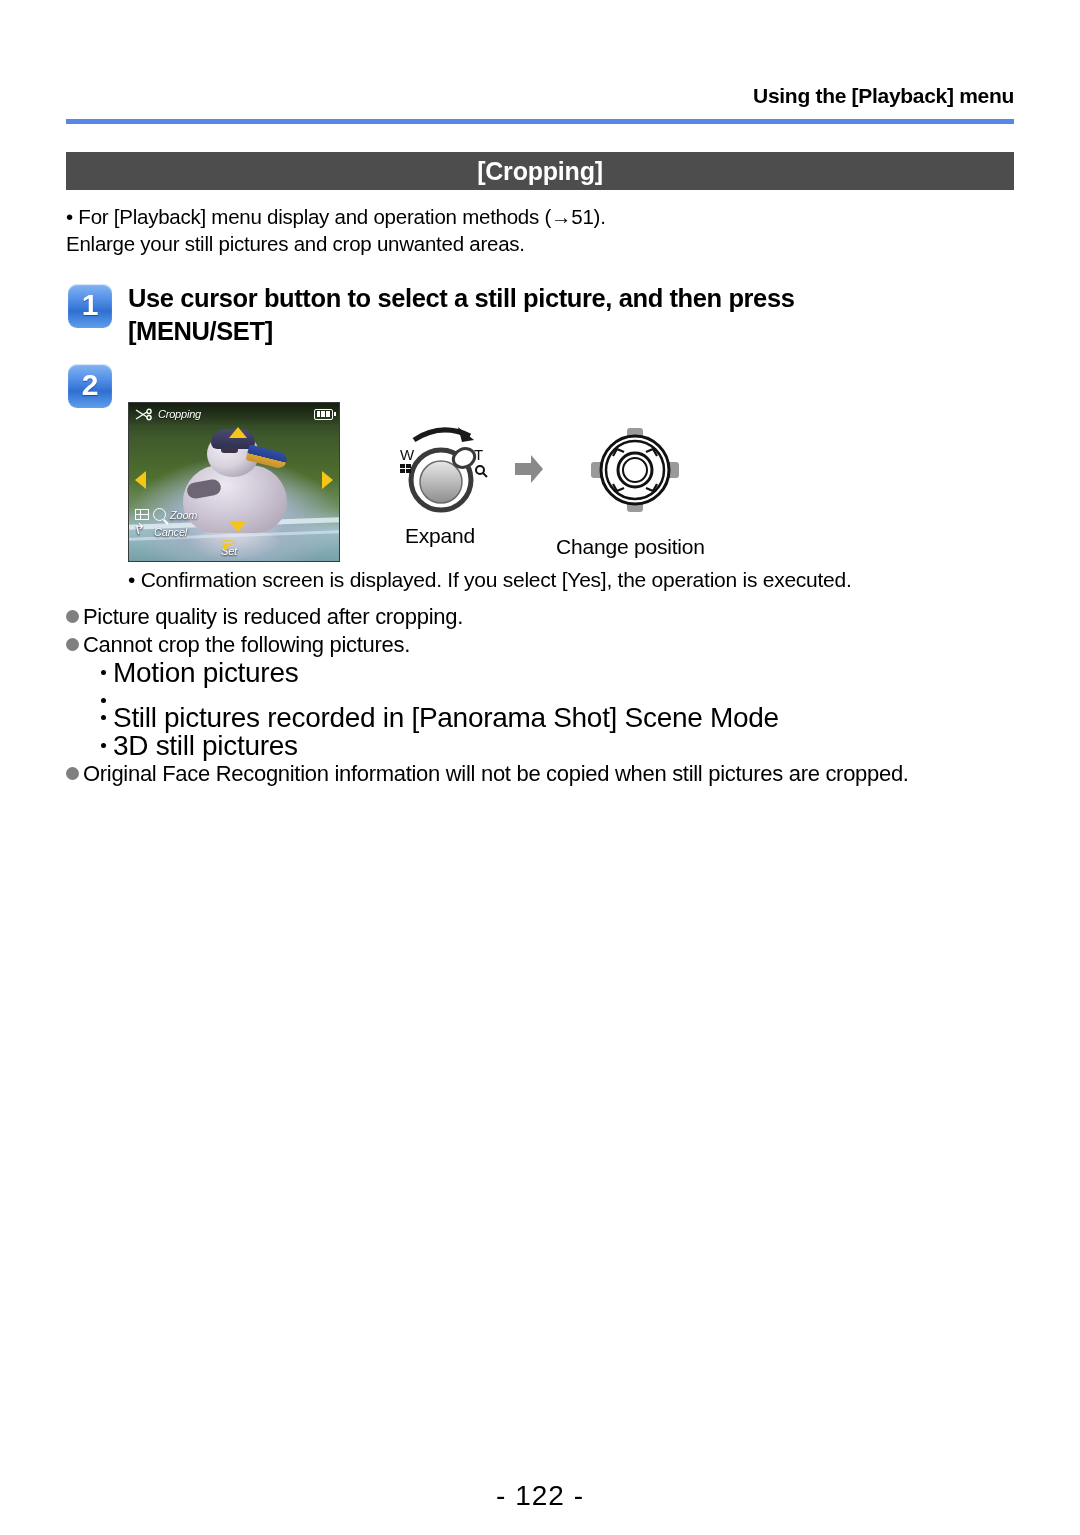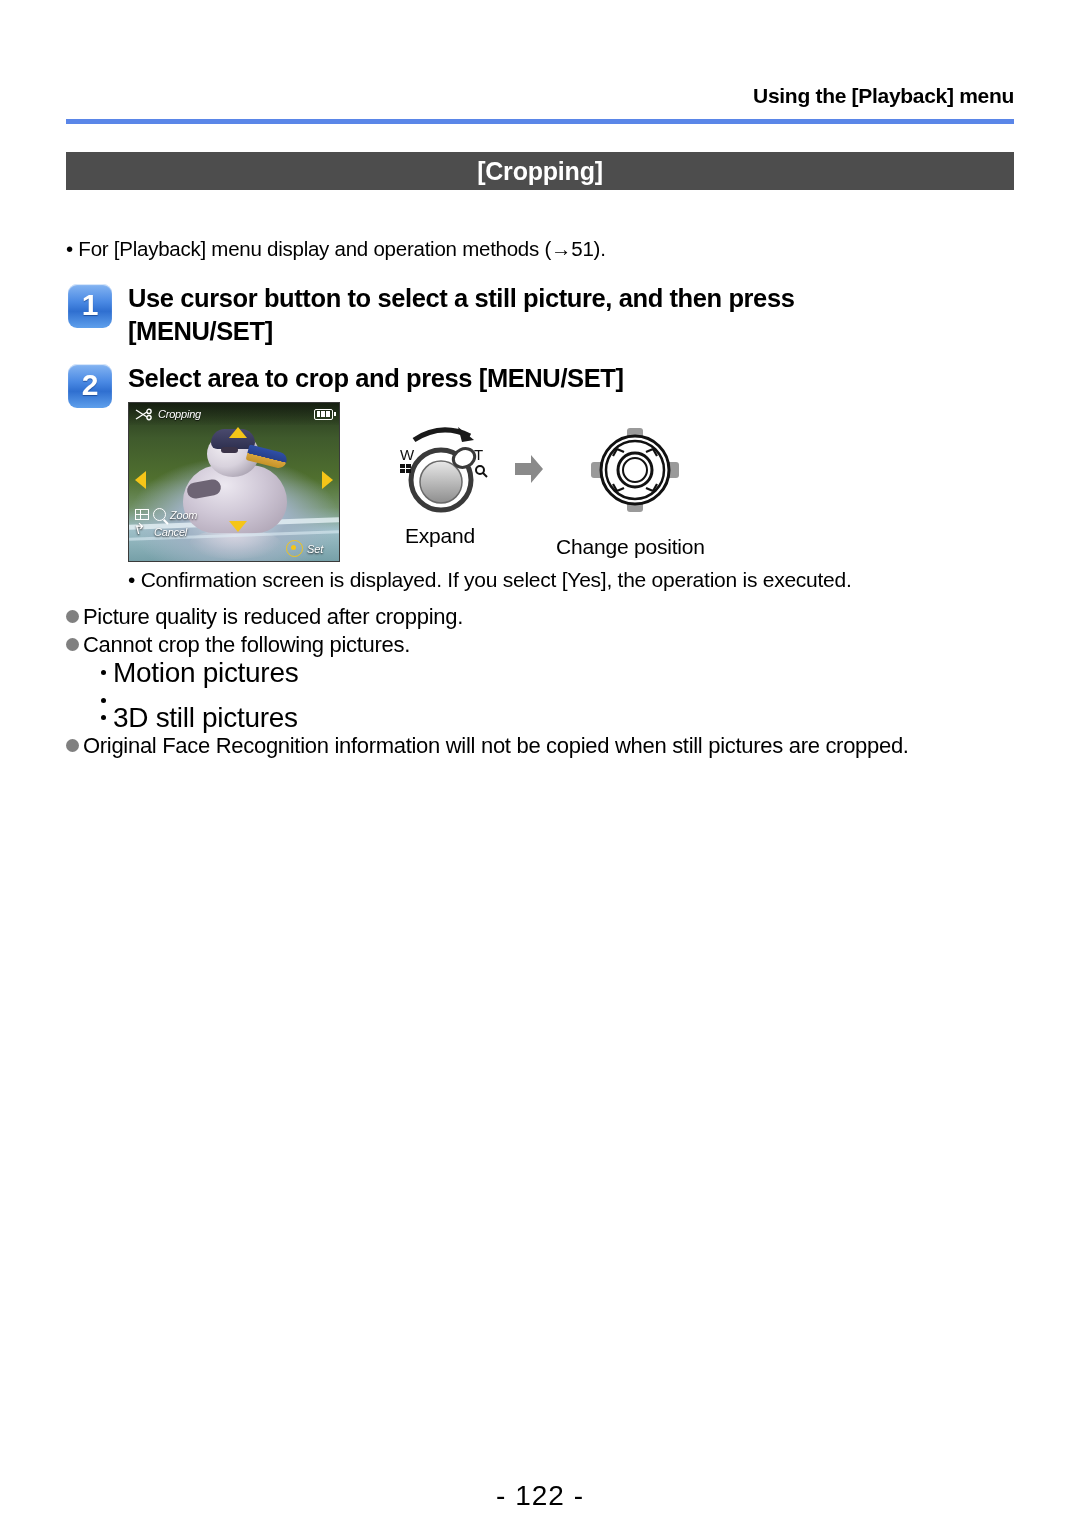"• For [Playback] menu display" .intro-line { margin-top: 32px -> none }
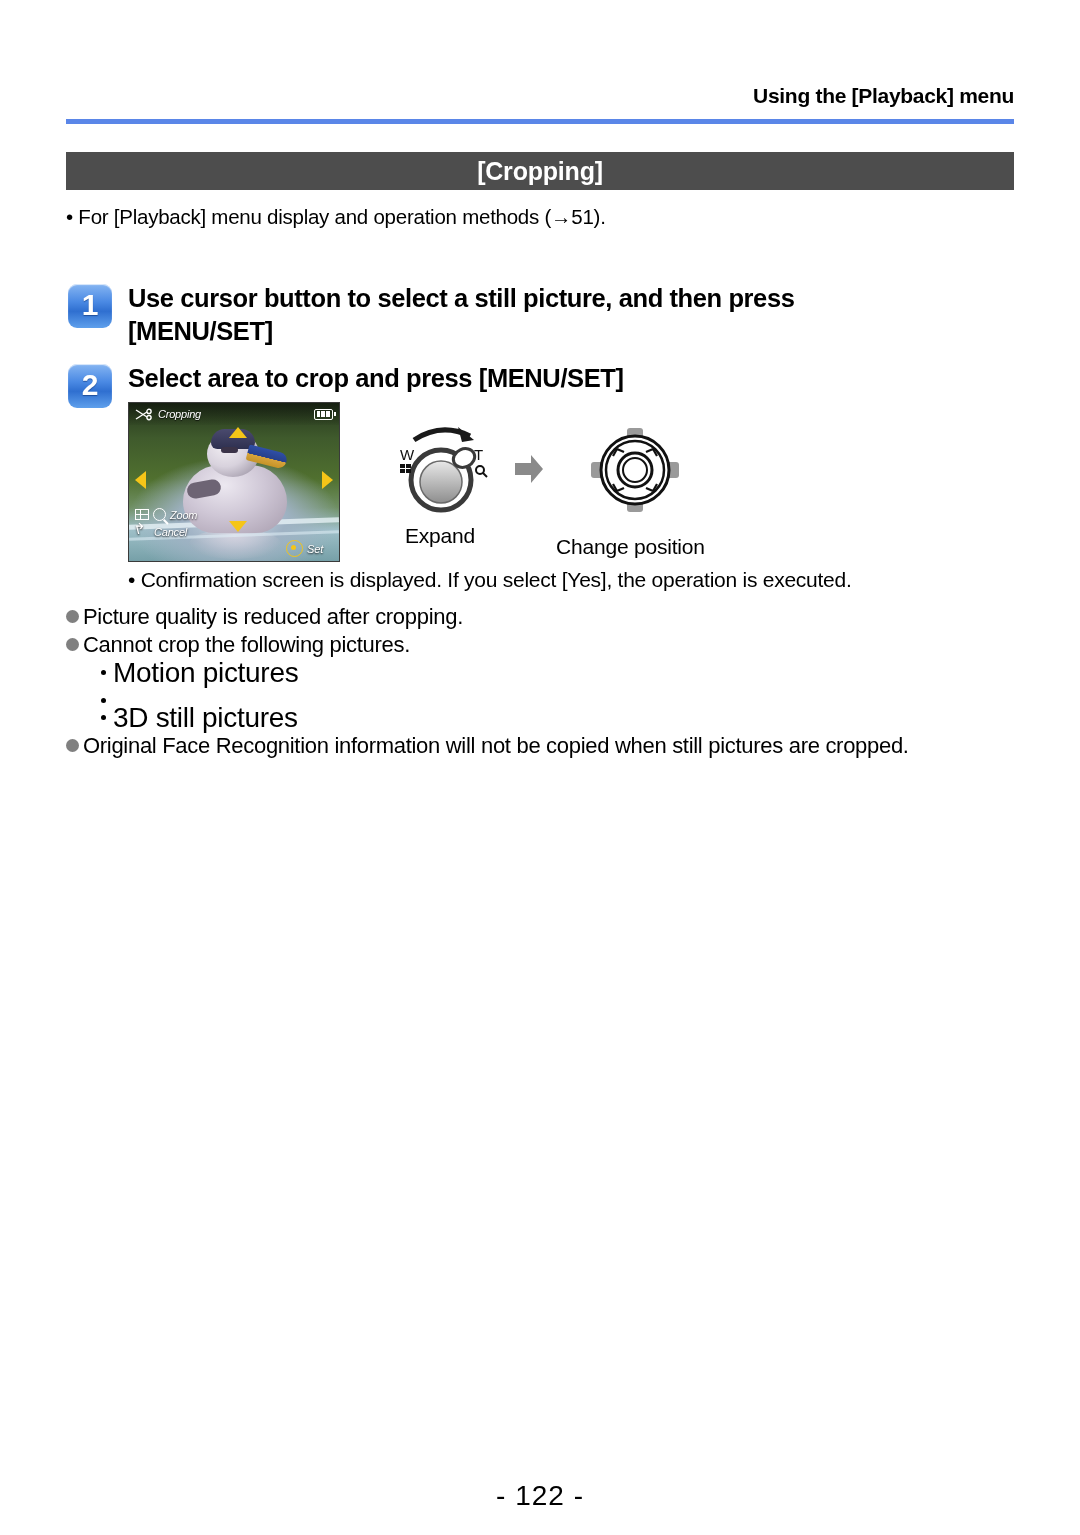"Enlarge your still pictures and" div.intro-line { html: none -> <div>Enlarge your still pictures and crop unwanted areas.</div> }
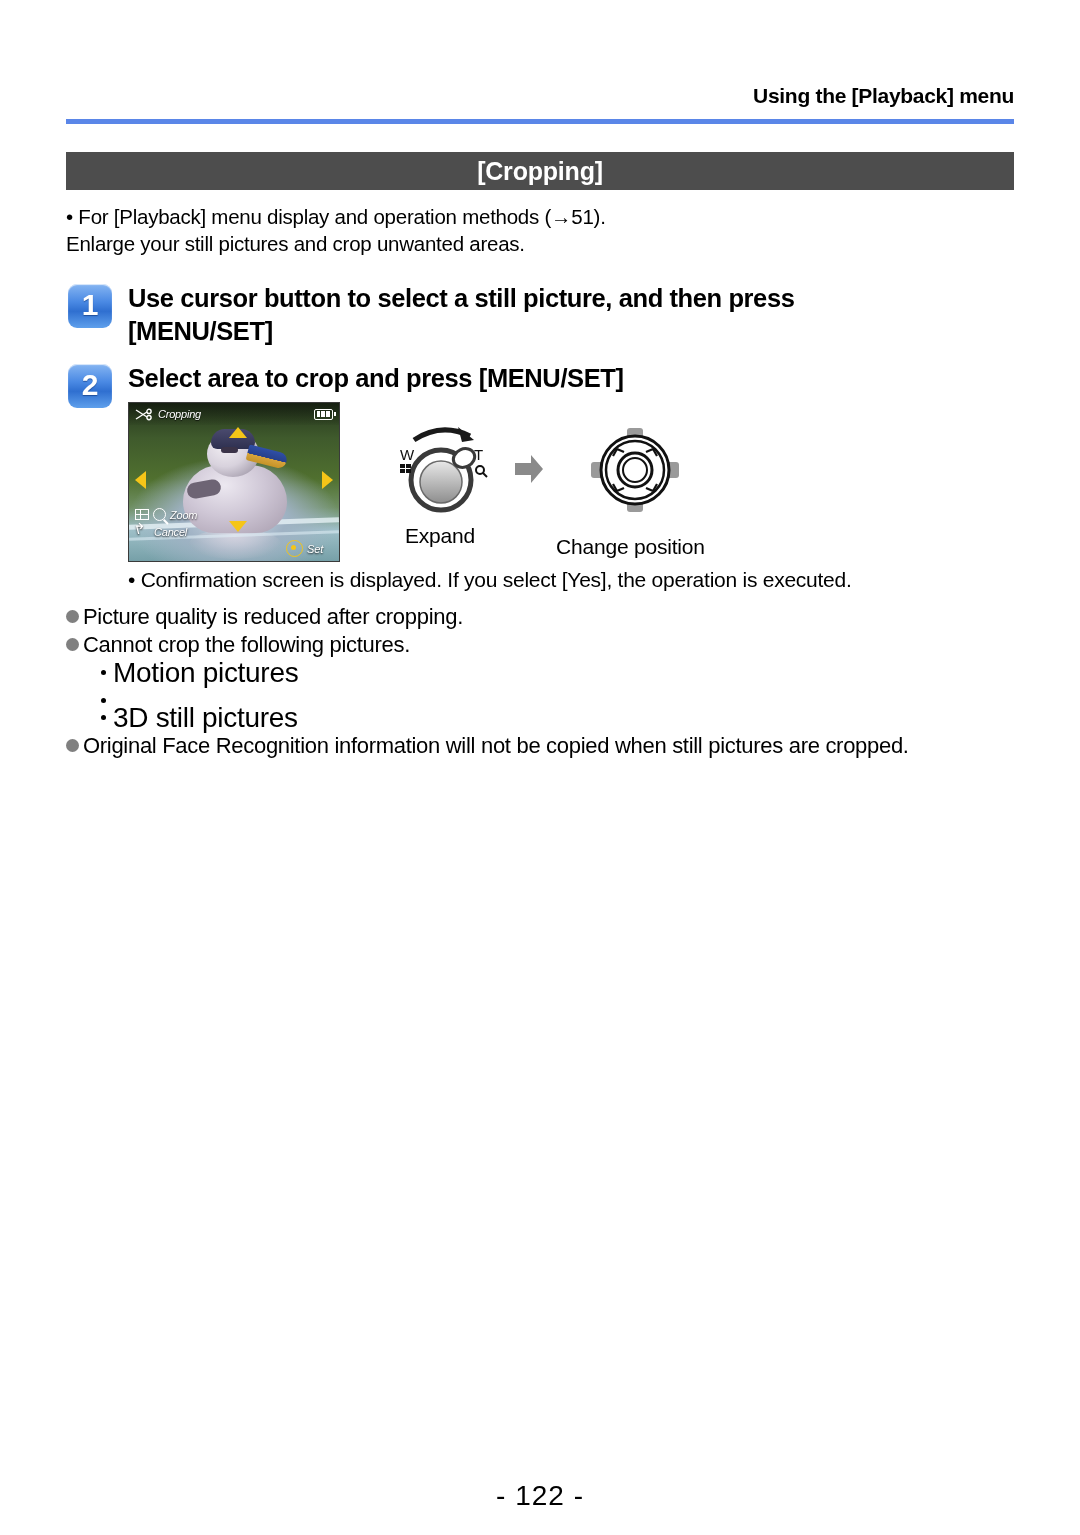"Select area to crop and" div.step-text { html: <div> <div>Select area to crop and press [MENU/SET]</div> </div> -> none }
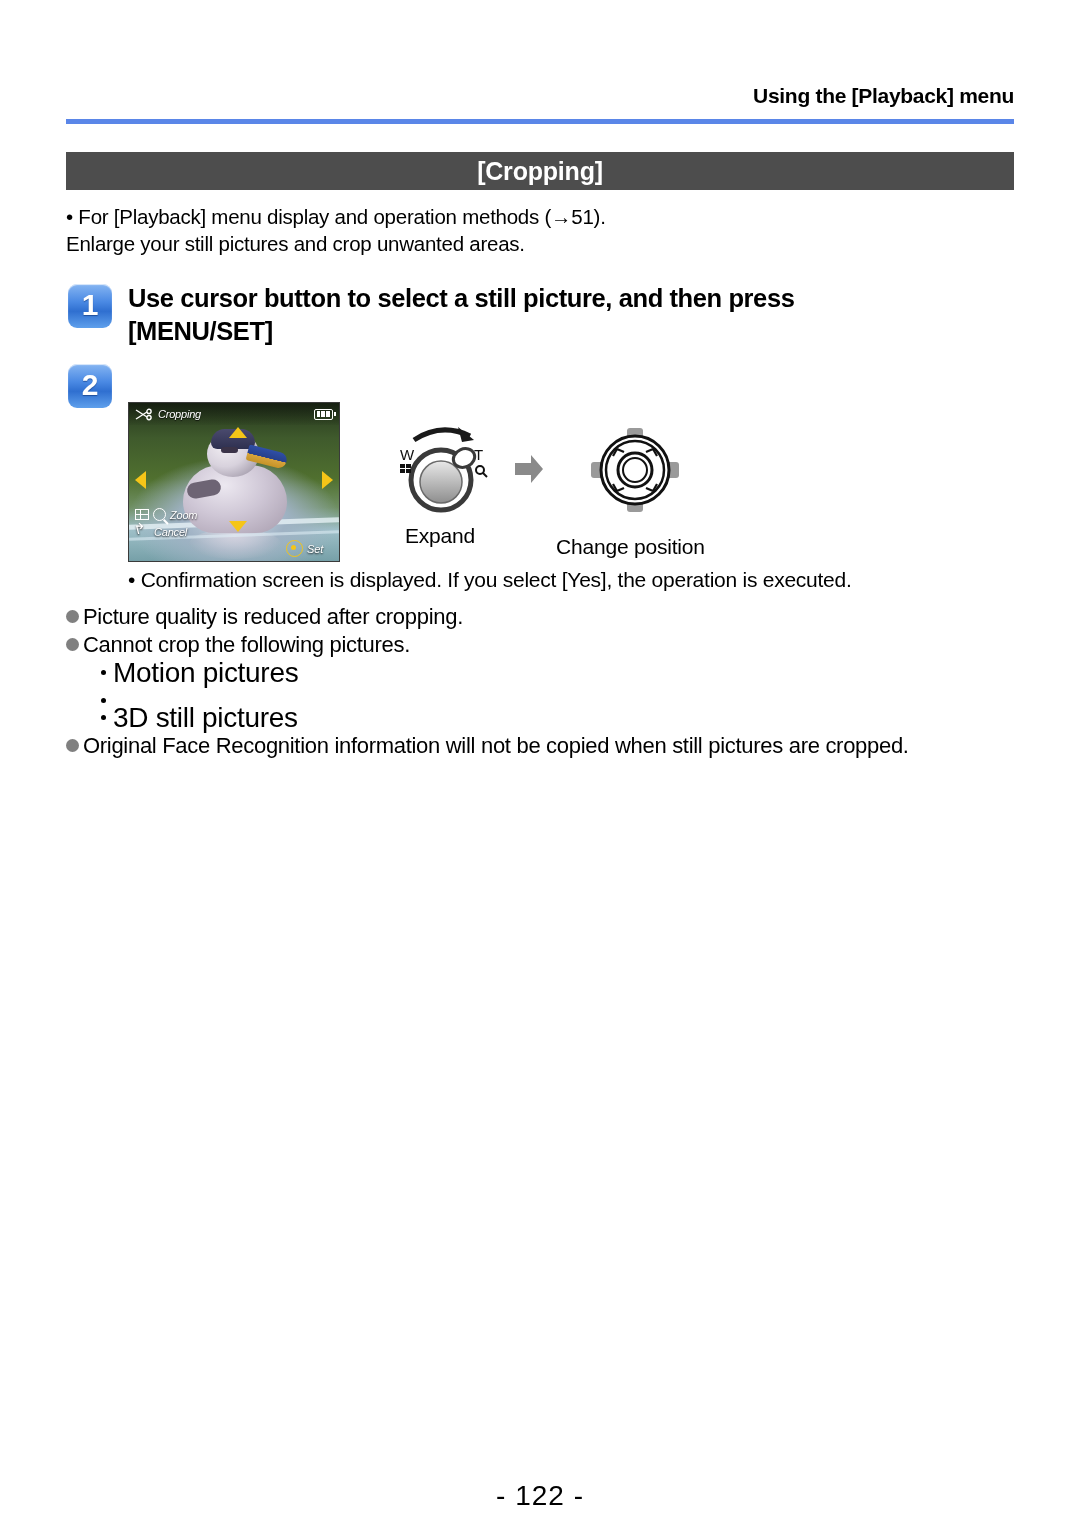"Set" .set-row { flex-direction: none -> column }
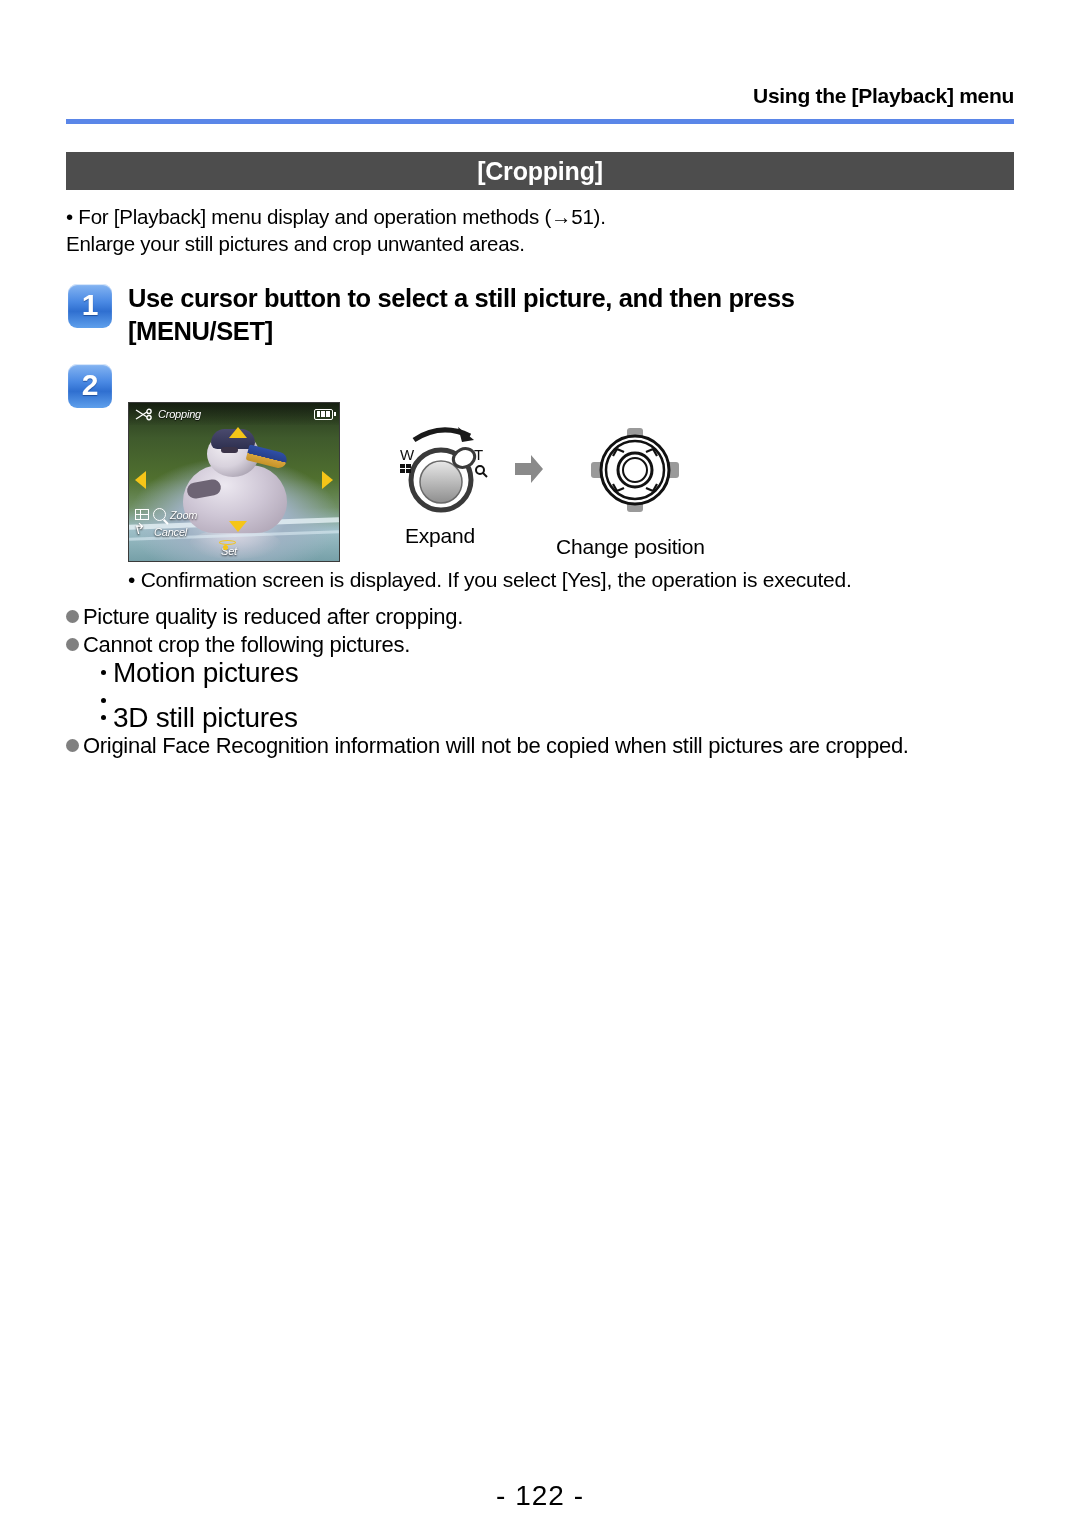"Still pictures recorded in [Panorama" div.sub-item { html: none -> <div> <span></span> <span>Still pictures recorded in [Panorama Shot] Scene Mode</span> </div> }
